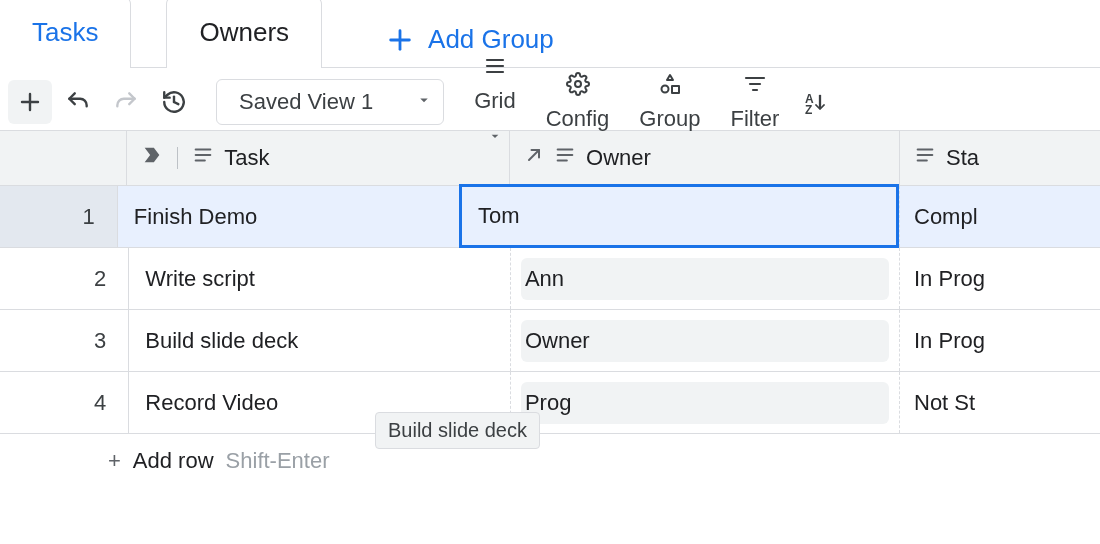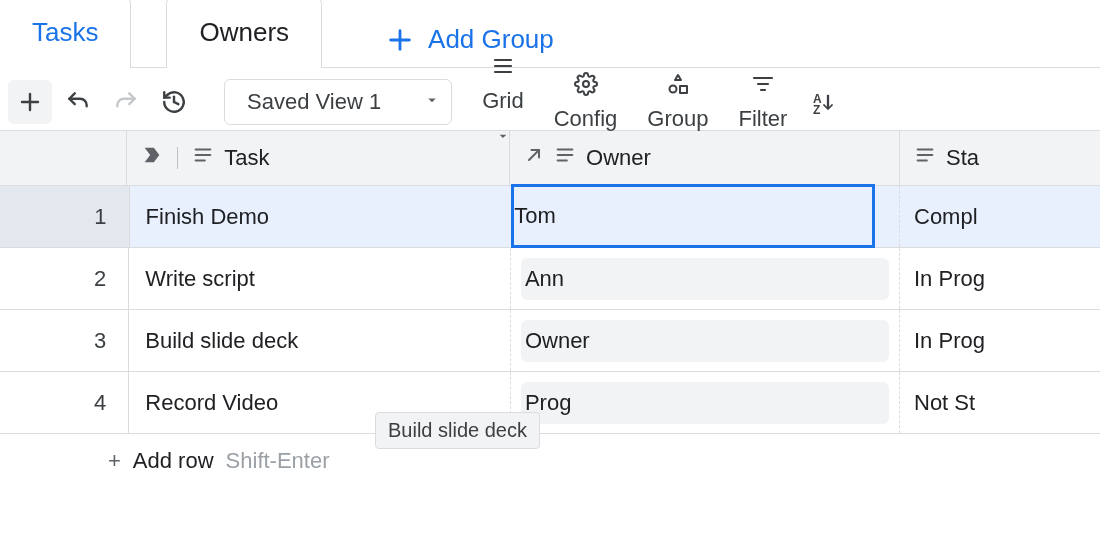"Saved View 1" .view-select { margin-left: 24px -> 16px }
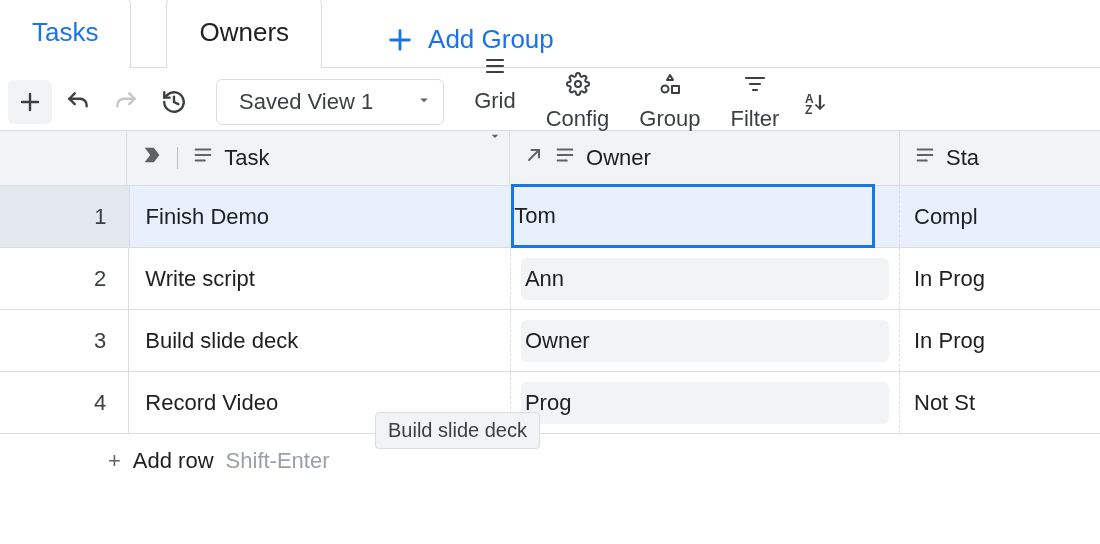"Tom" .owner-selected-box { padding-left: none -> 16px; width: 364px -> 440px }
